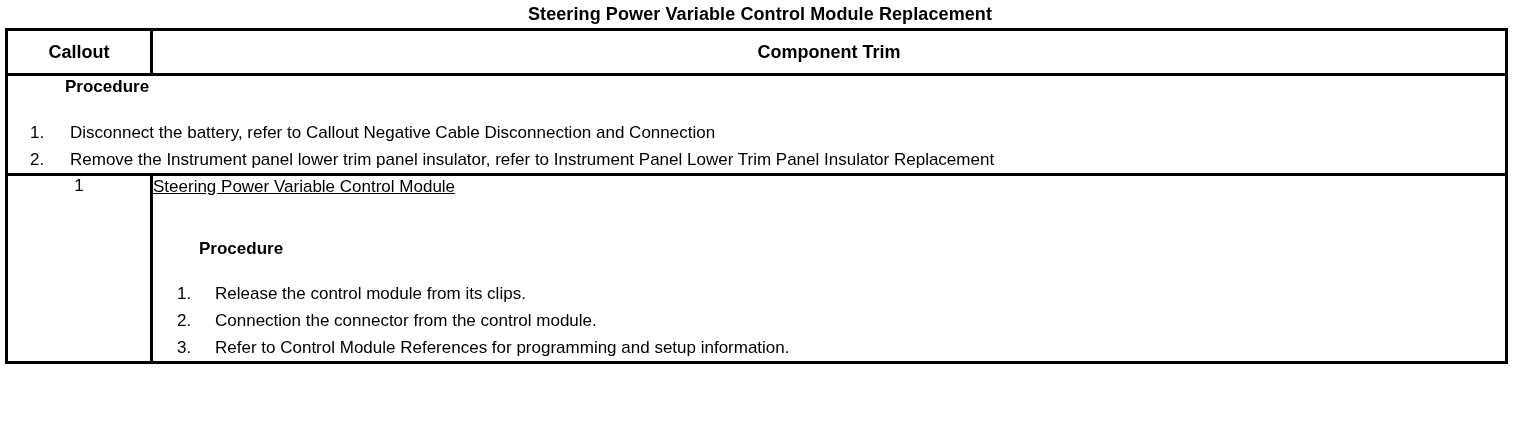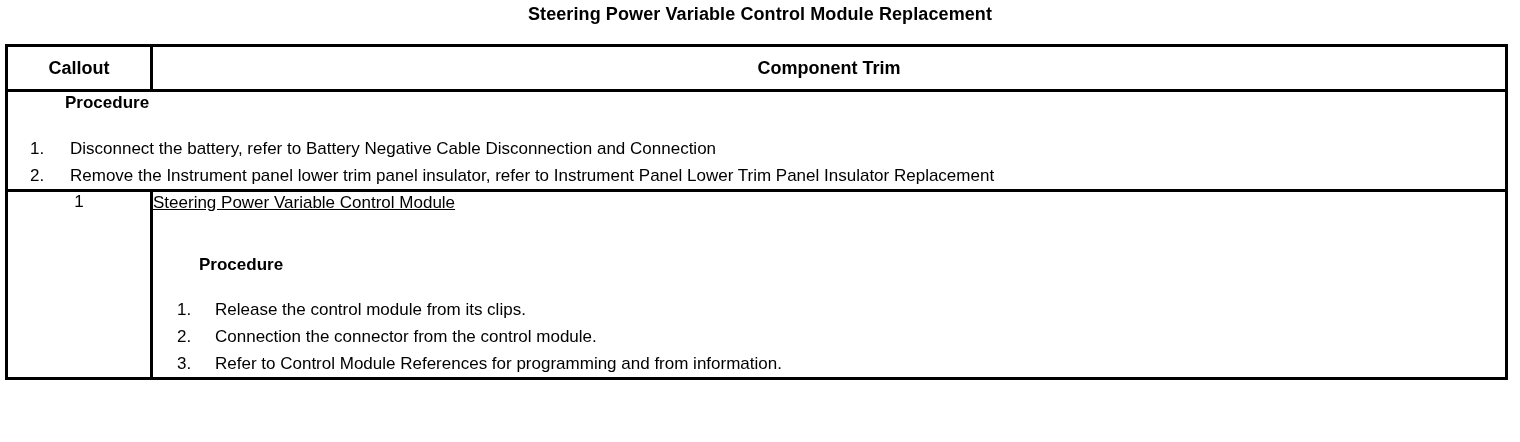"Callout" table.proc-table { top: 44px -> 28px }
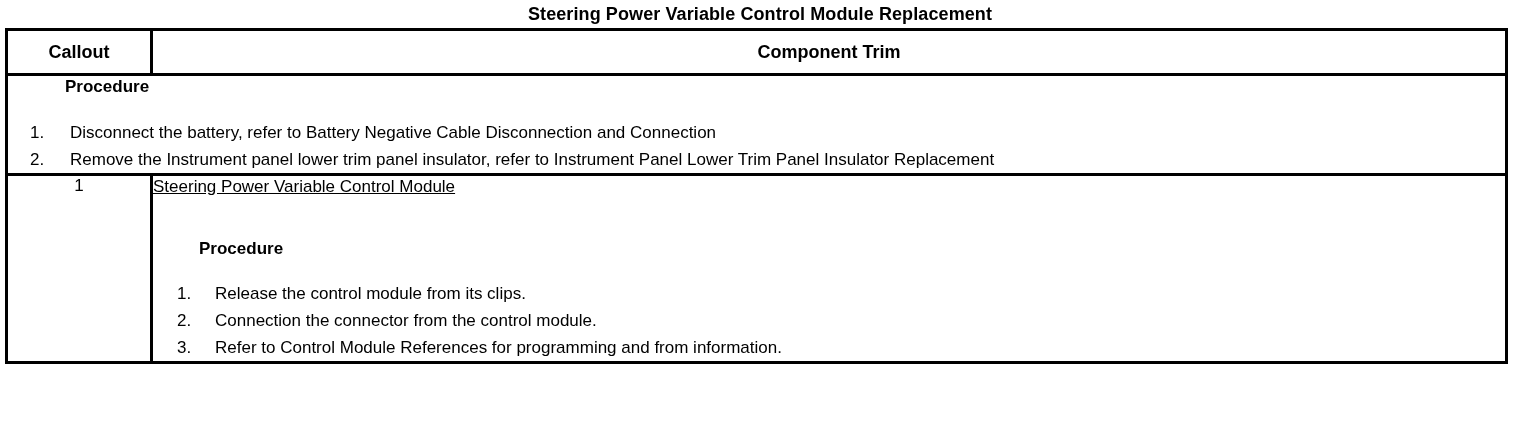"Disconnect the battery, refer to" span { text: Battery -> Callout }
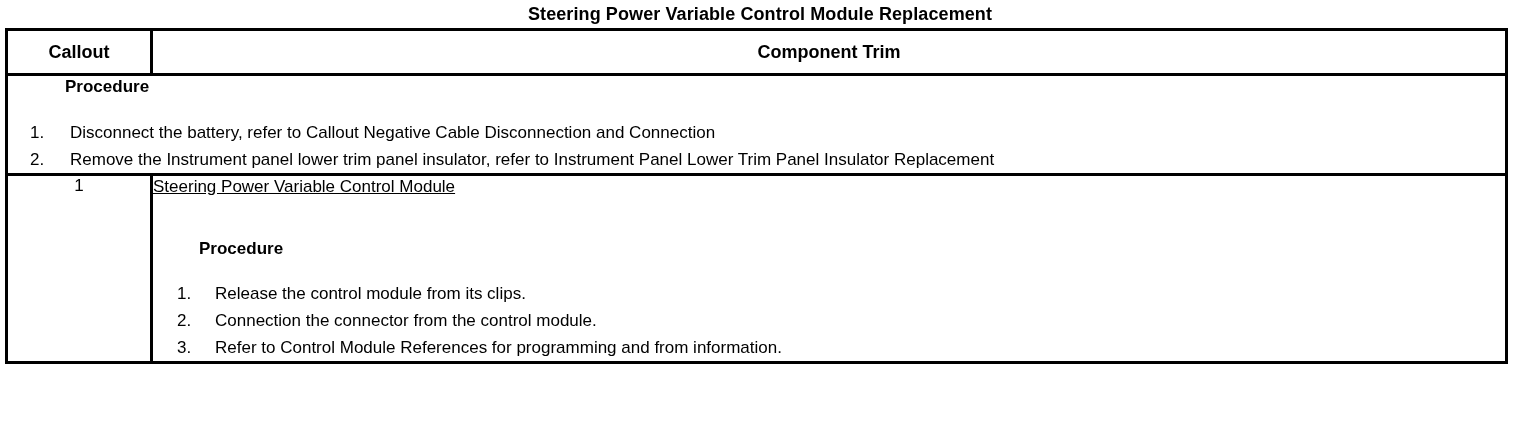"Refer to Control Module References" span { text: from -> setup }
